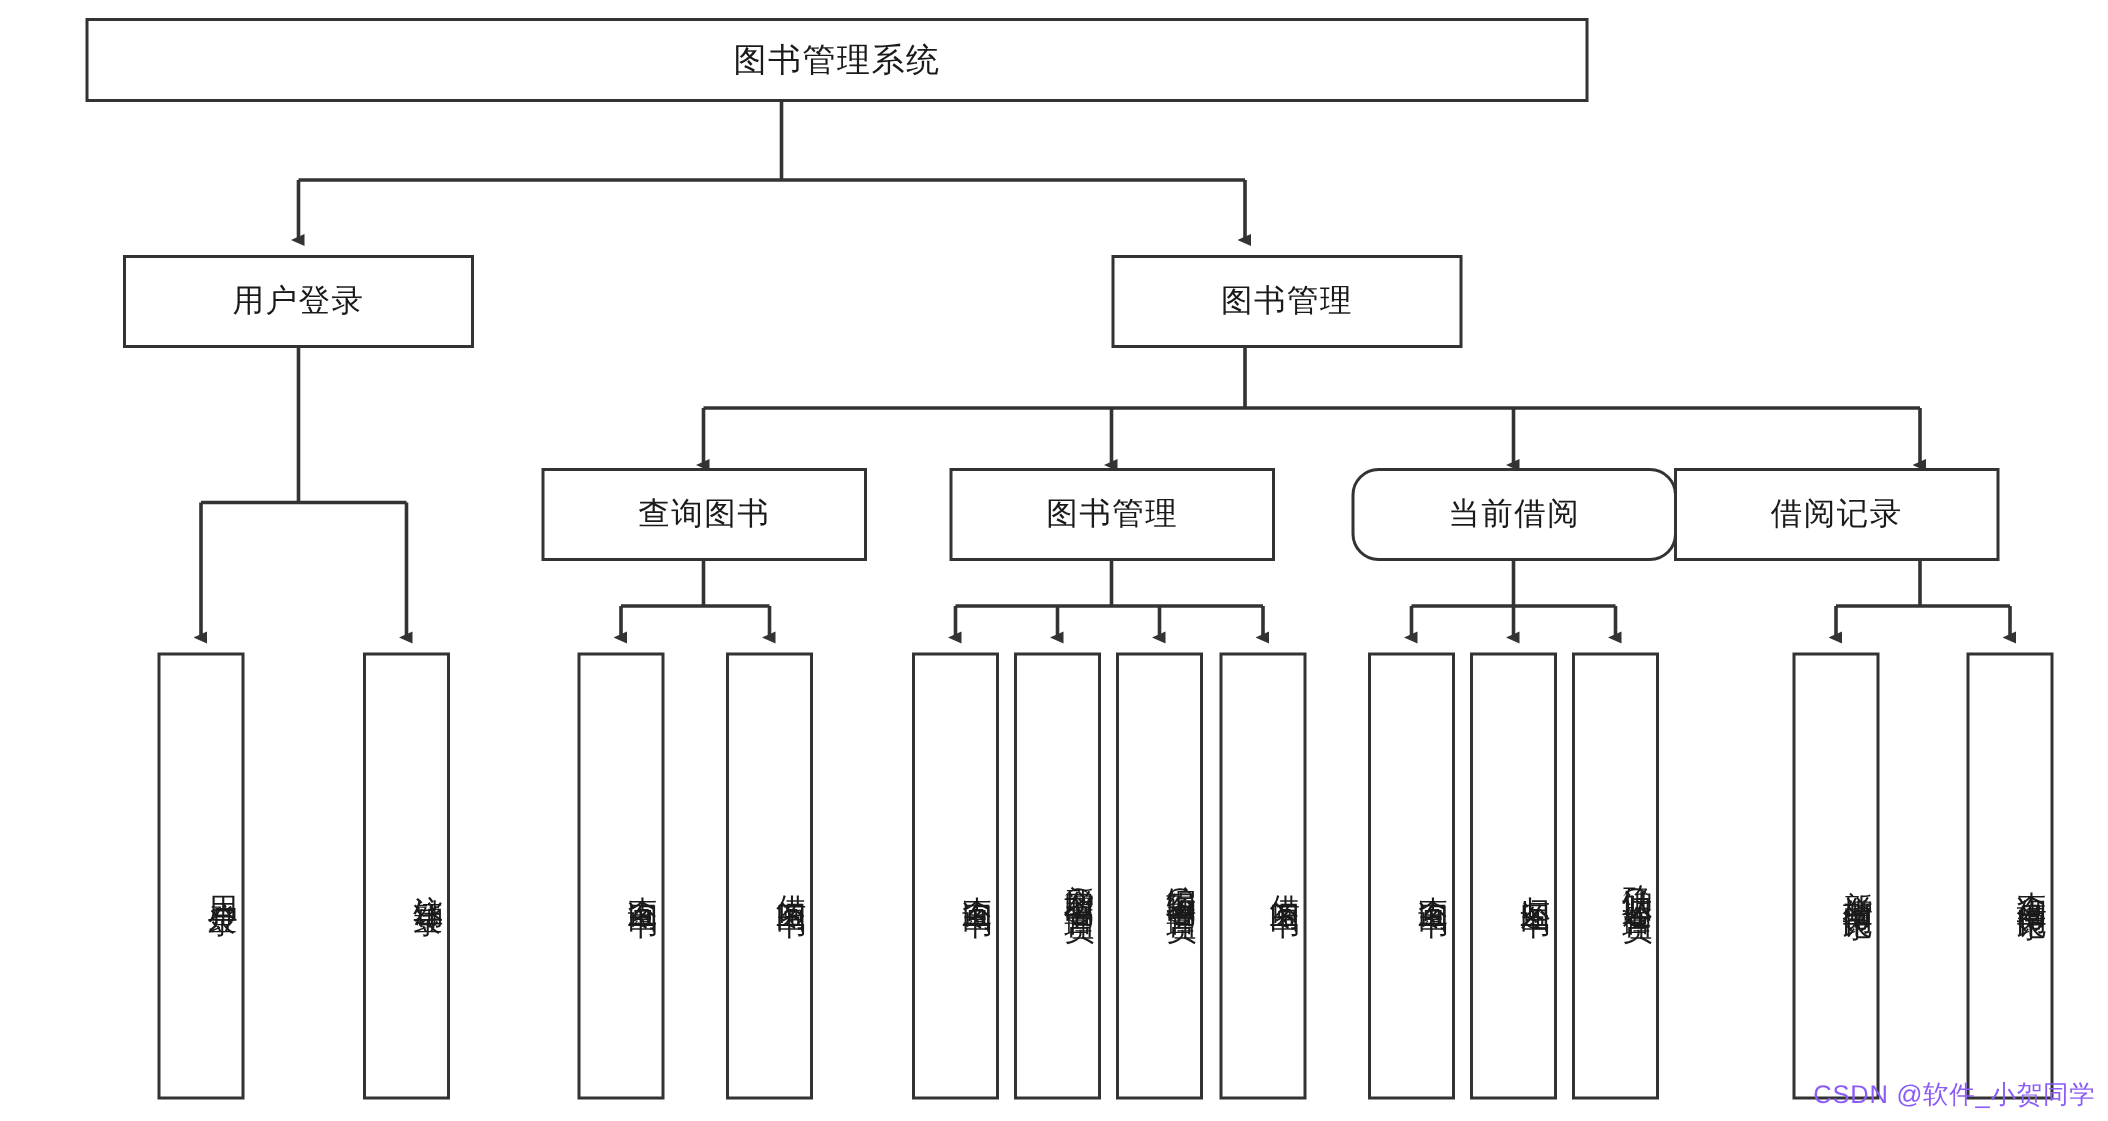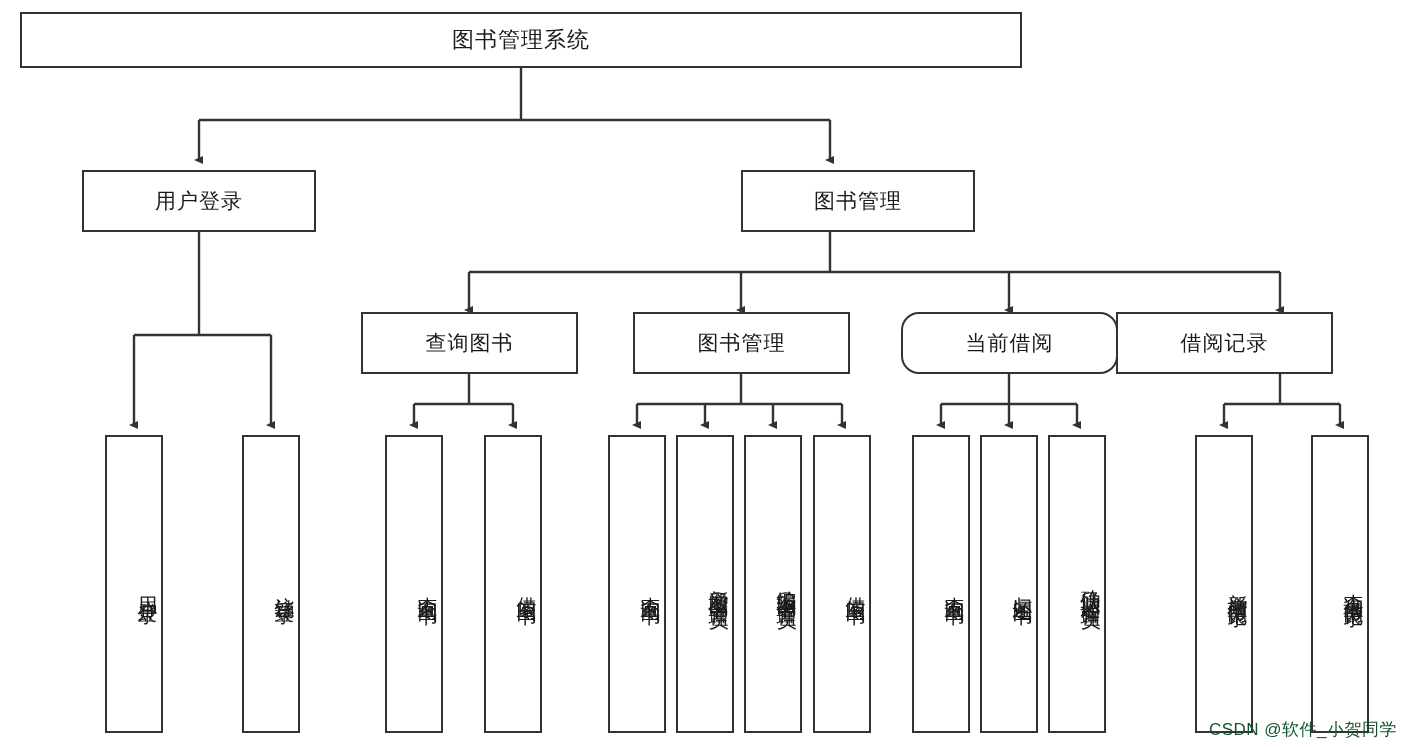"图书管理系统" #root-node { margin-left: none -> 37px }
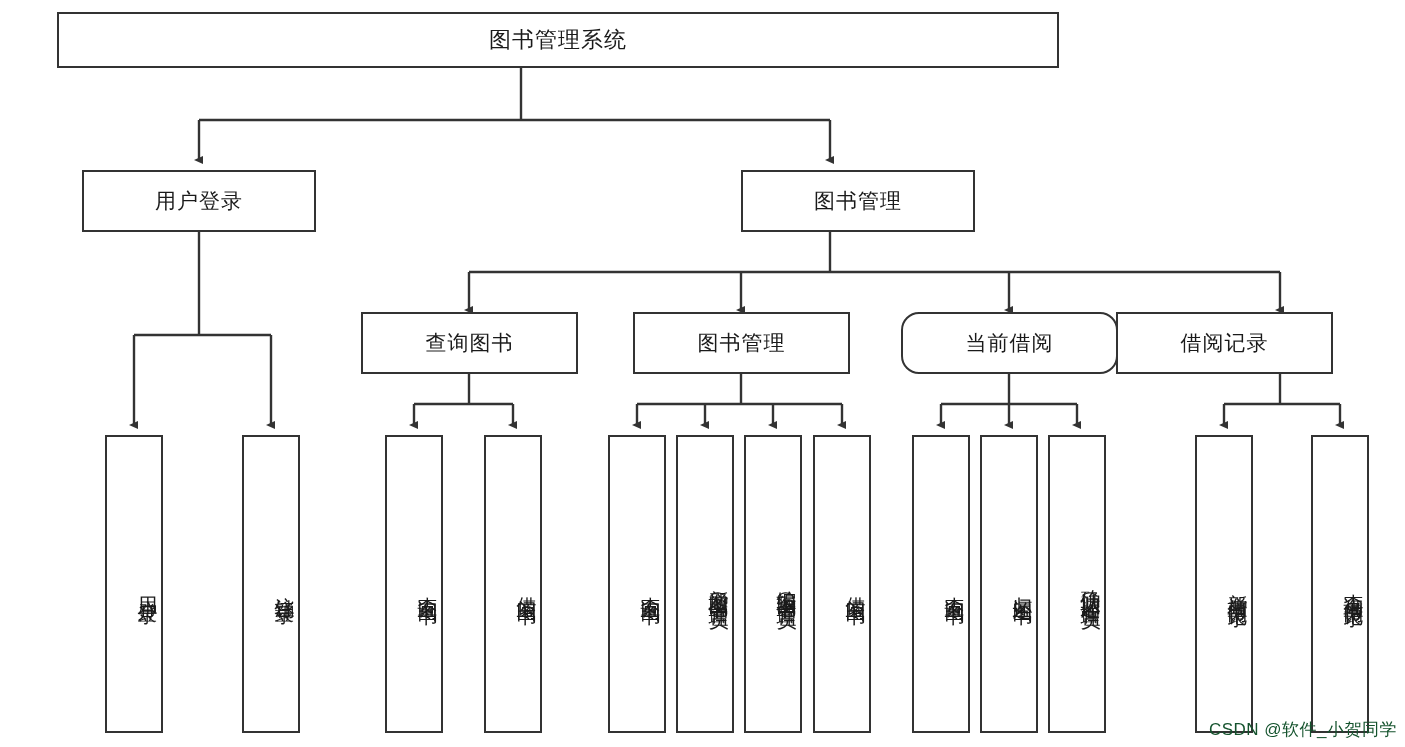"CSDN @软件_小贺同学" #watermark { color: #14532d -> #8b5cf6 }
